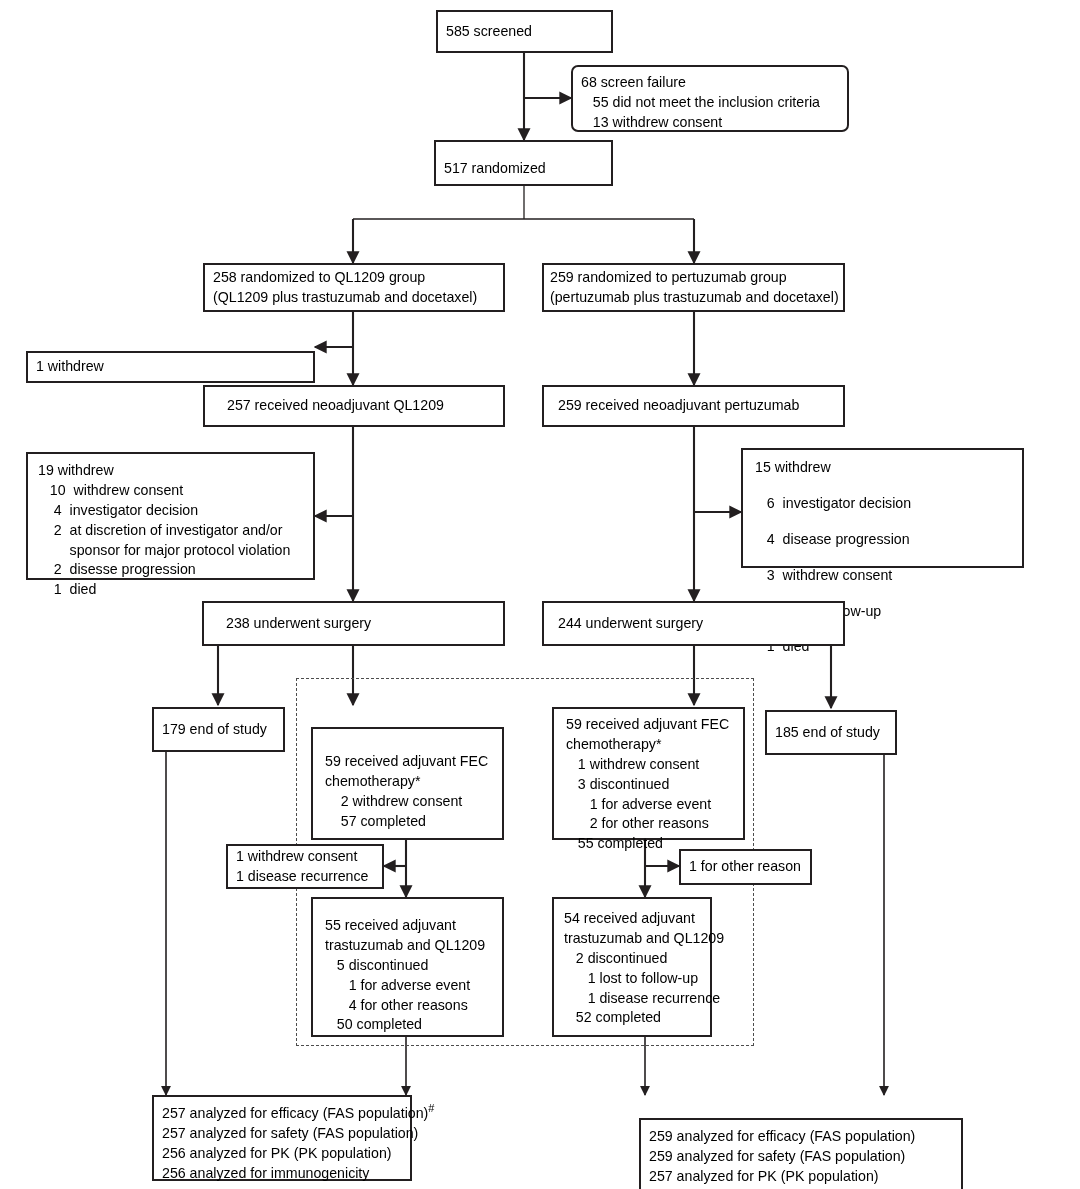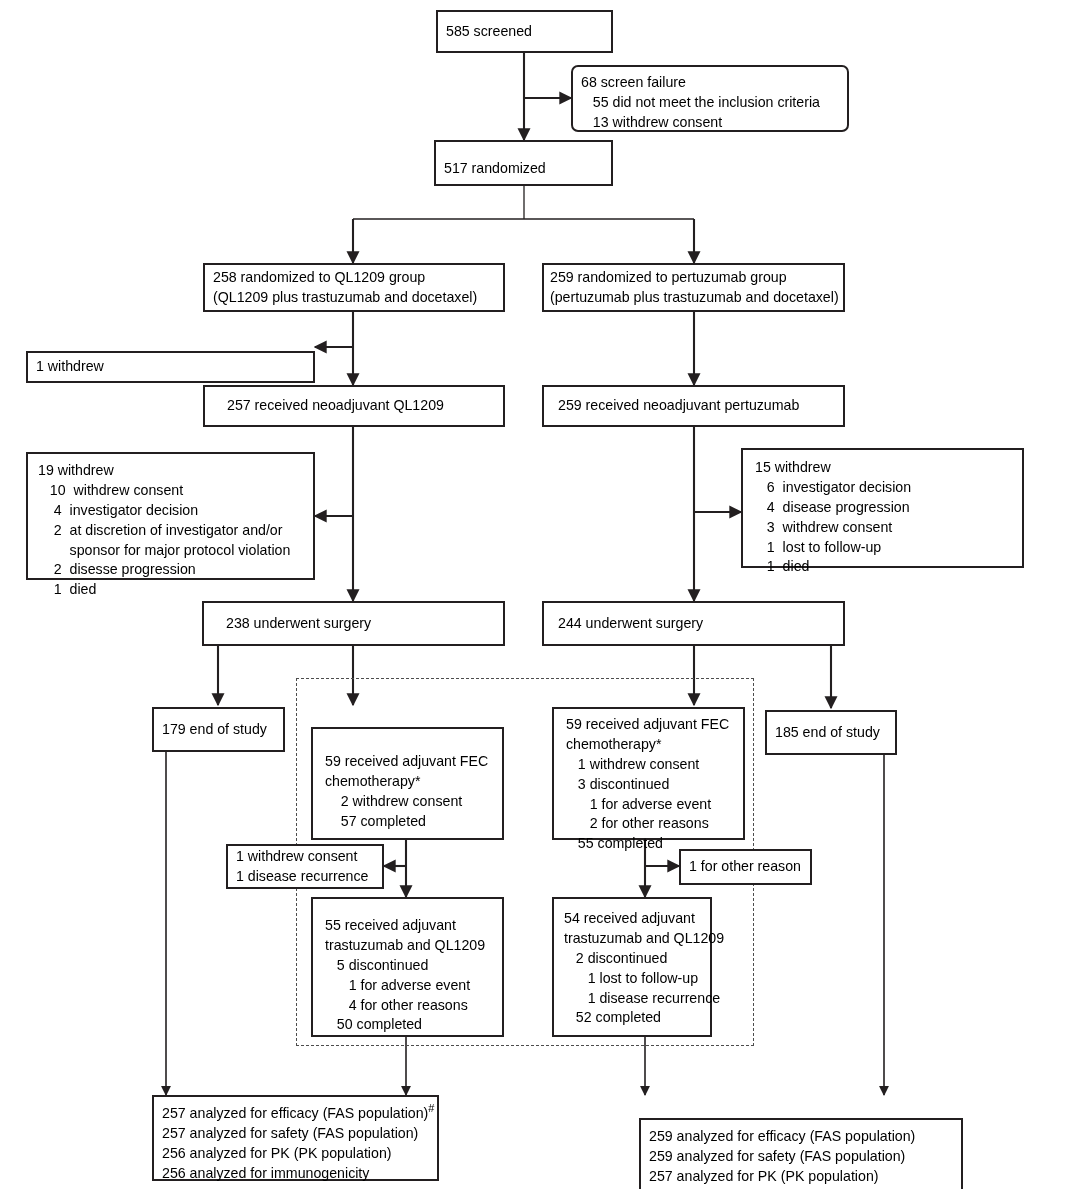"15 withdrew" div.box { gap: none -> 16px }
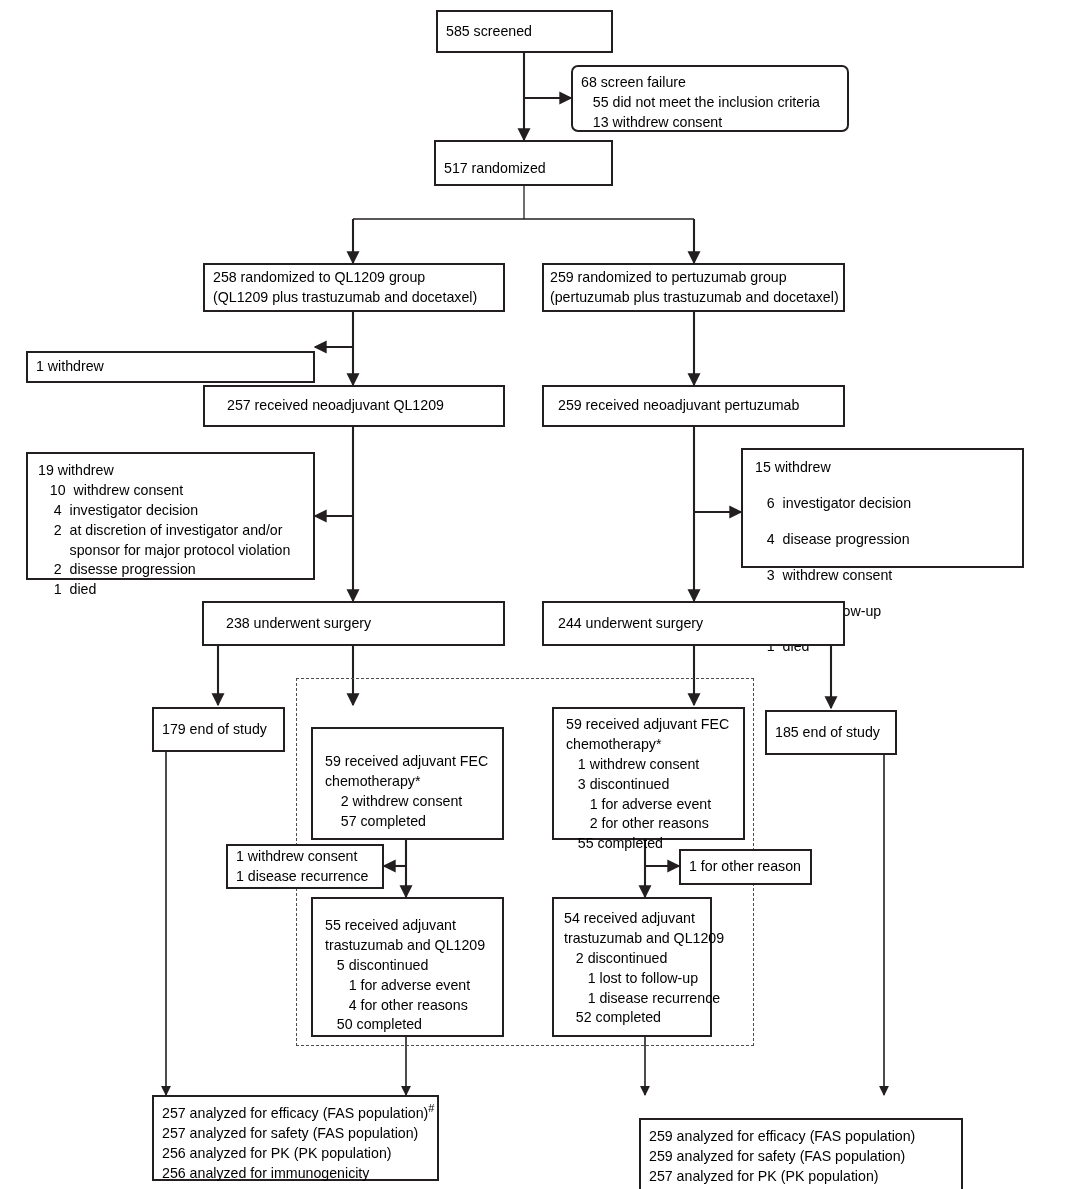"257 analyzed for efficacy (FAS" div.box { width: 287px -> 260px }
